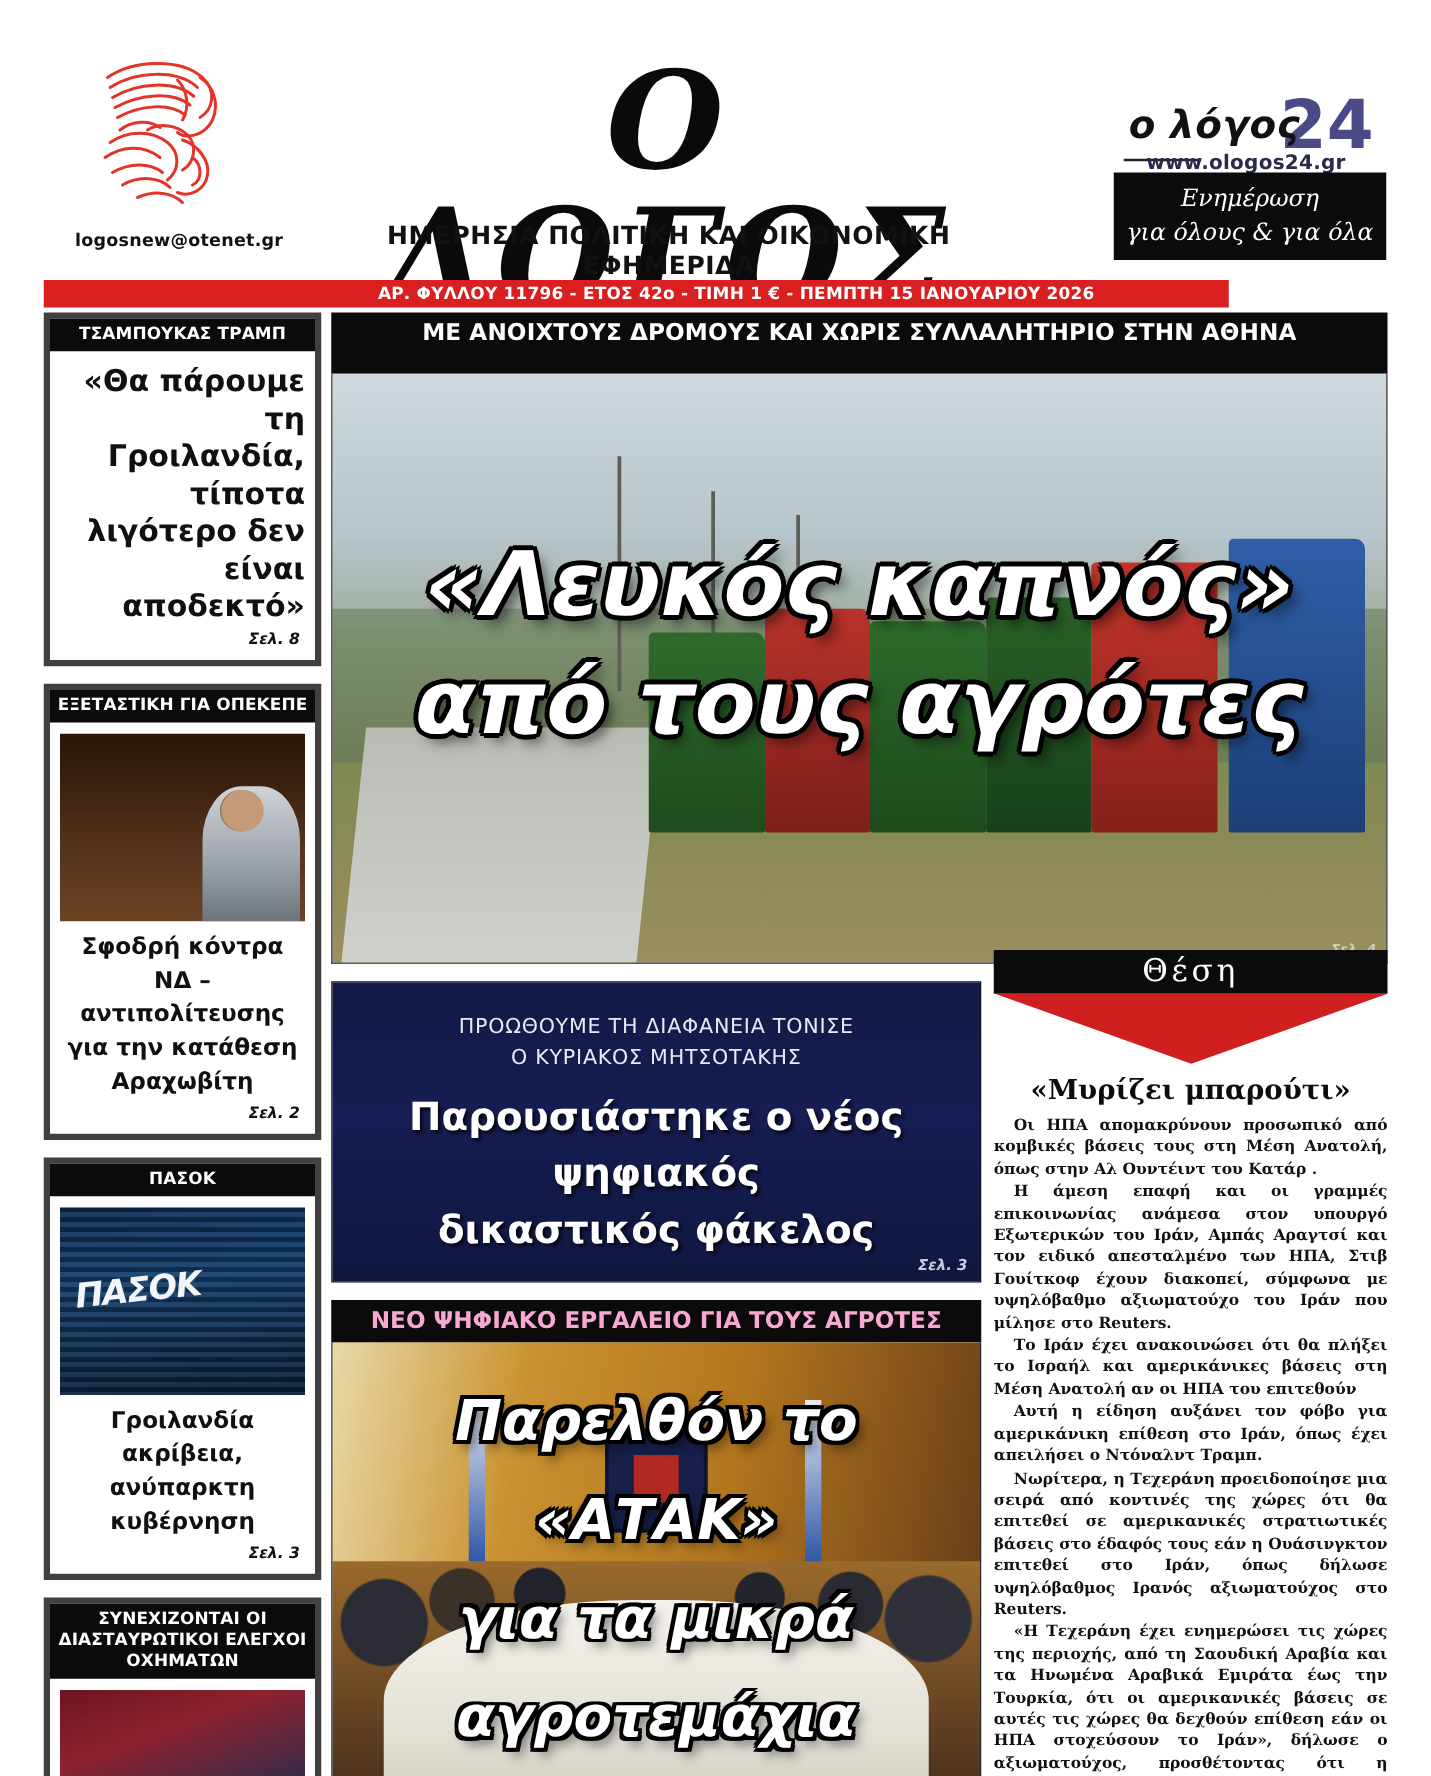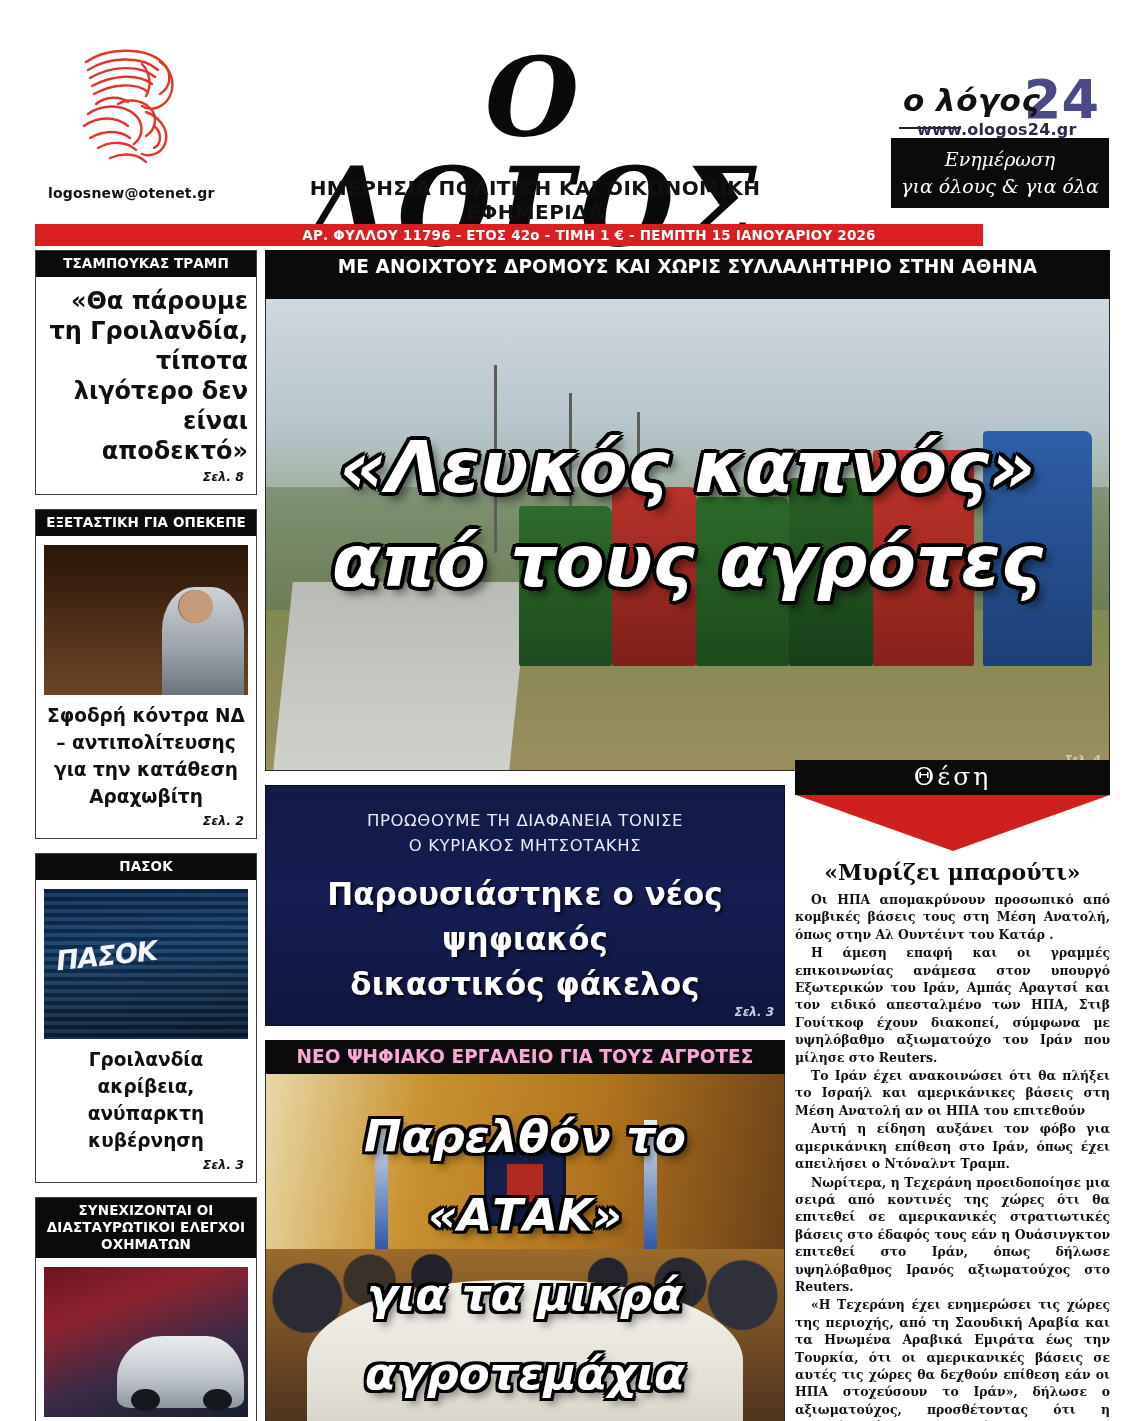"logosnew@otenet.gr" .logo-email { left: 48px -> 60px }
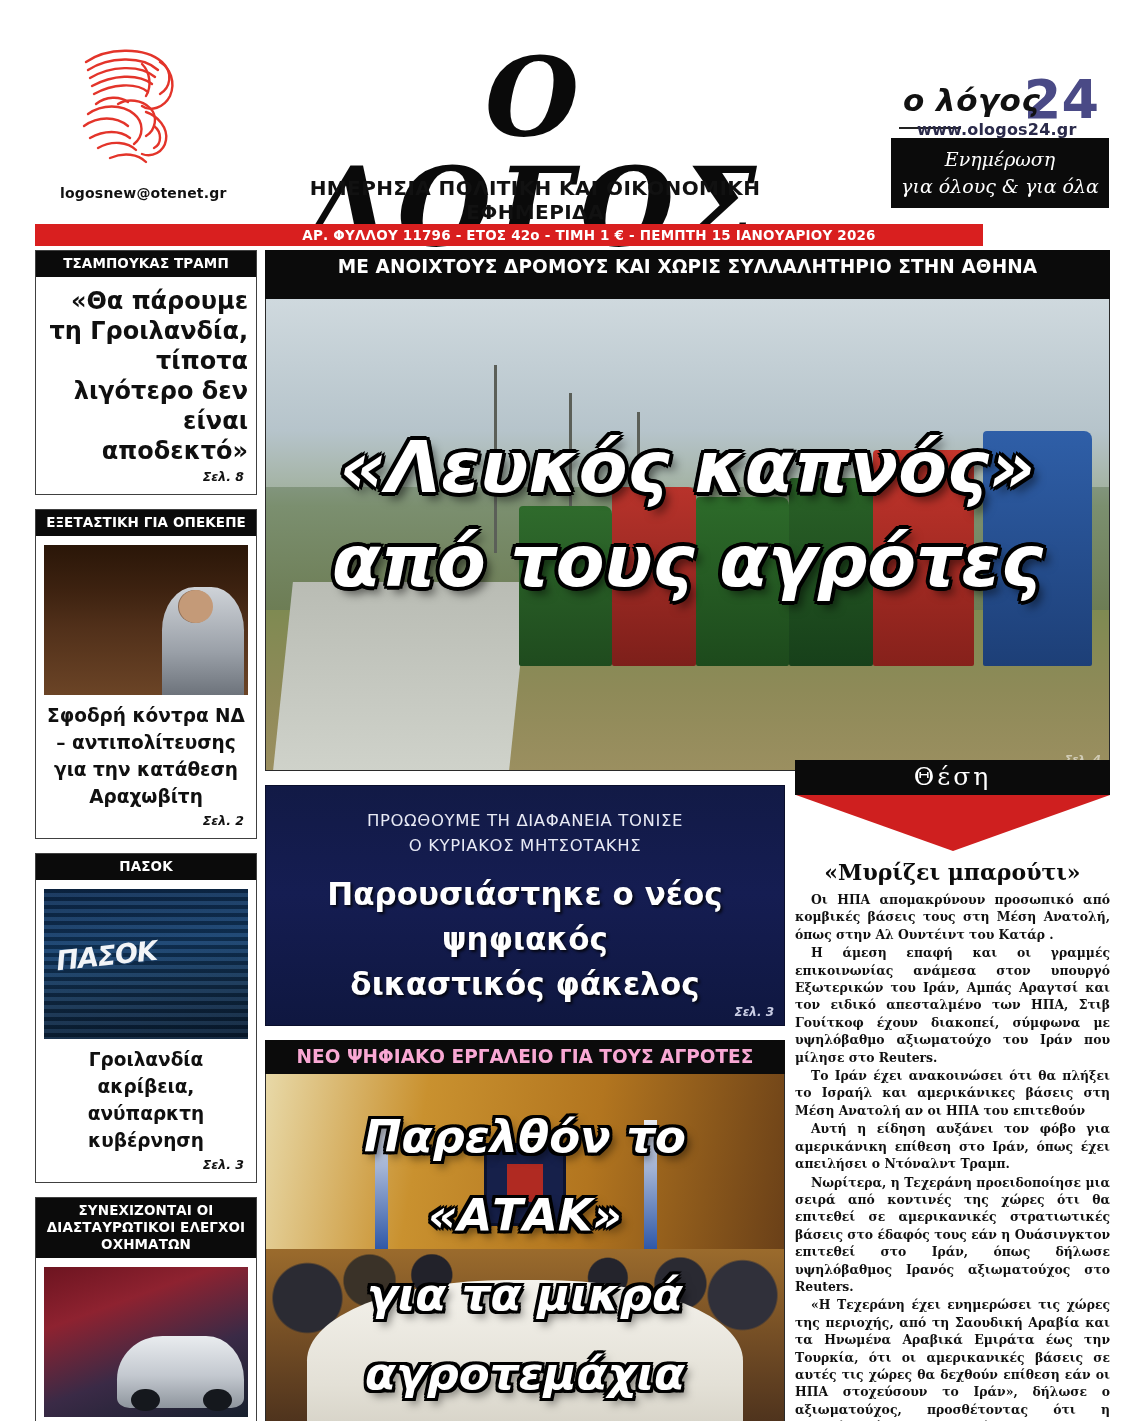"ΤΣΑΜΠΟΥΚΑΣ ΤΡΑΜΠ" .side-card { border: 1px solid #404040 -> 5px solid #404040 }
